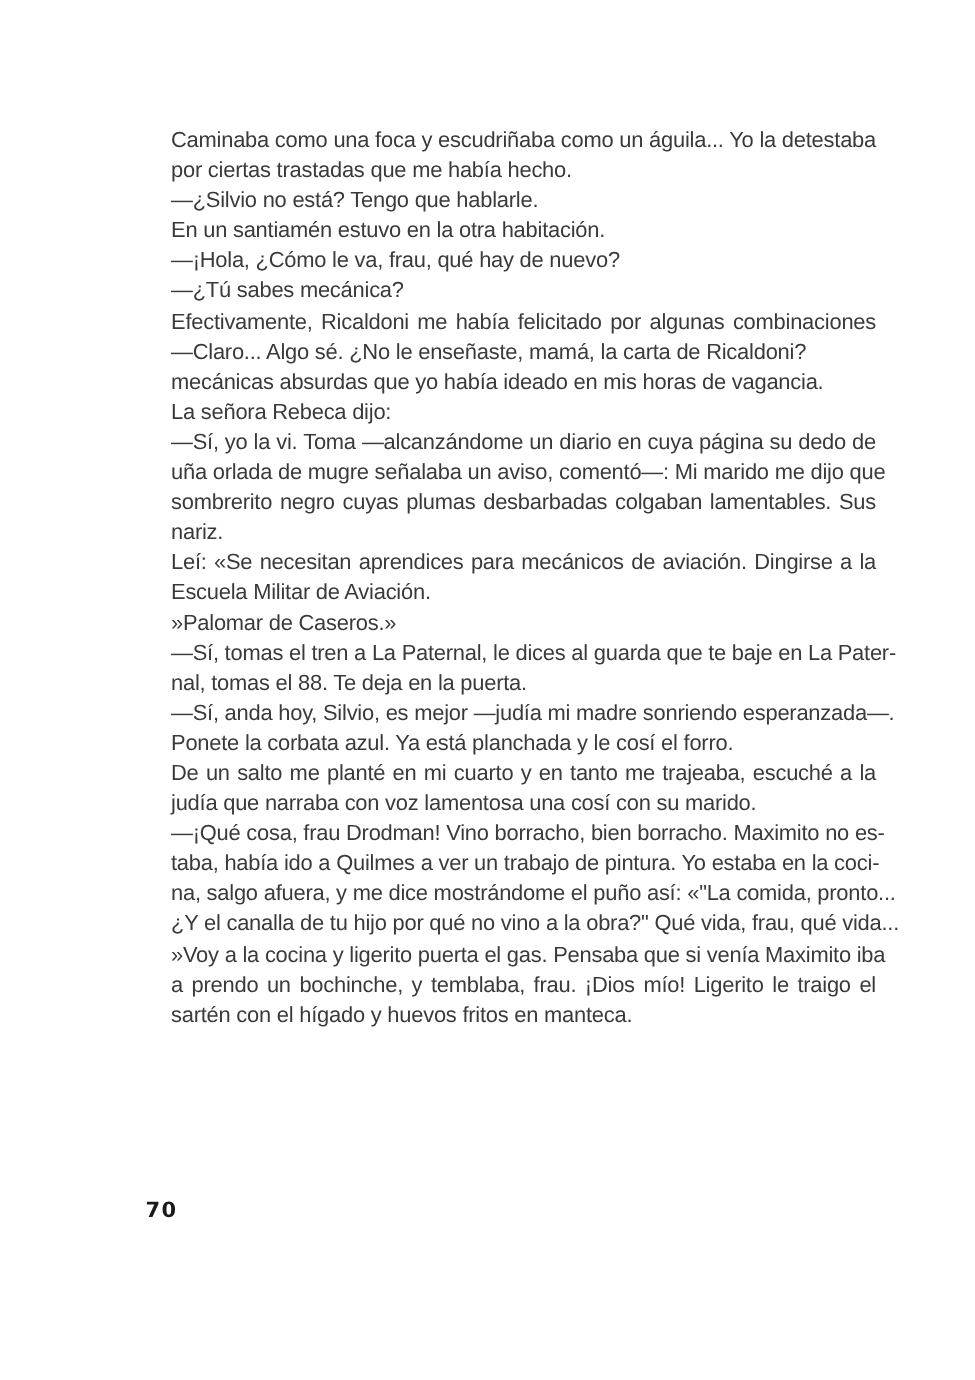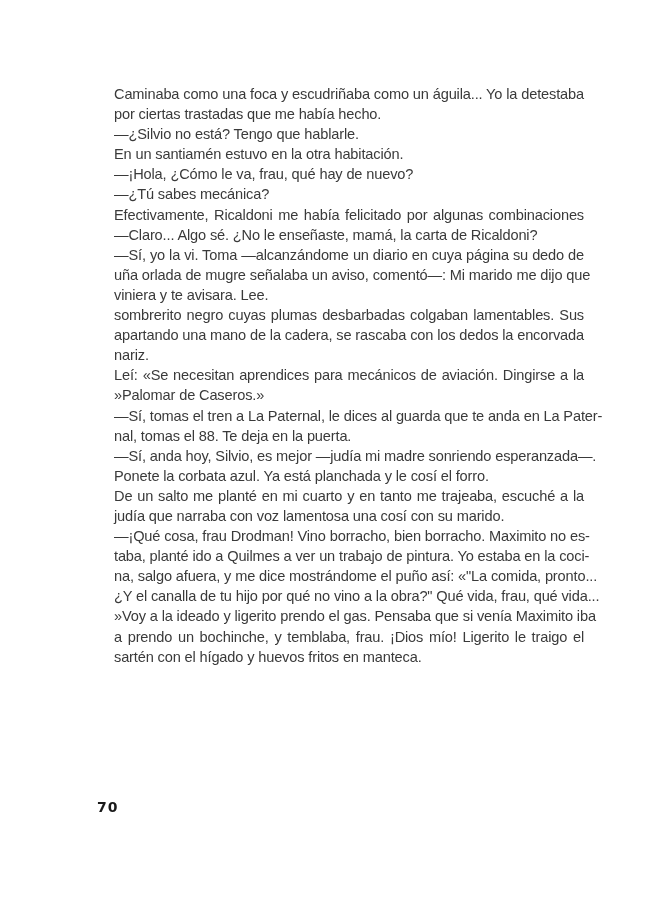"mecánicas absurdas que yo había" div.line { html: none -> <div>mecánicas absurdas que yo había ideado en mis horas de vagancia.</div> }
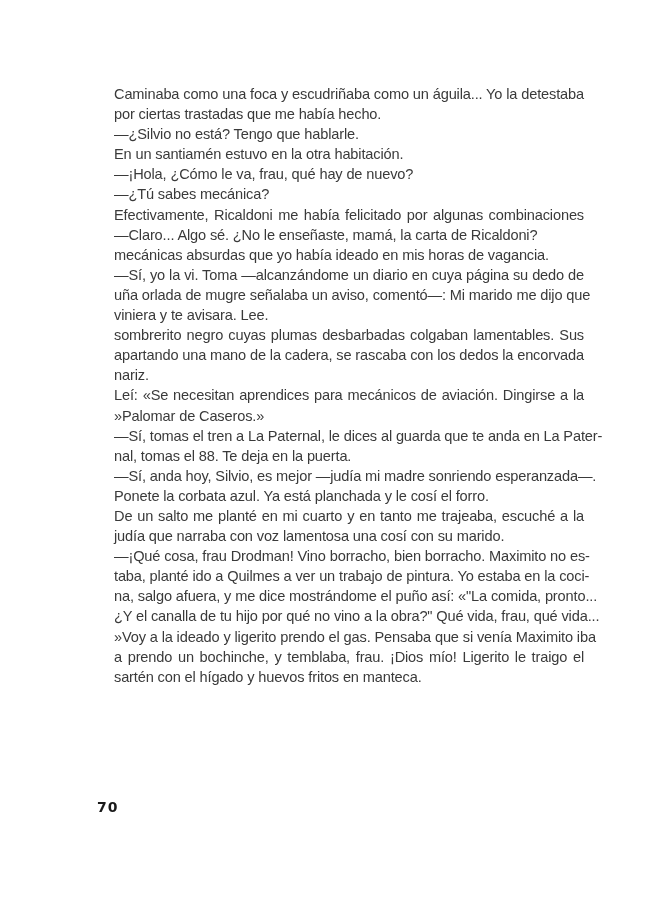"La señora Rebeca dijo:" div.line { html: none -> <div>La señora Rebeca dijo:</div> }
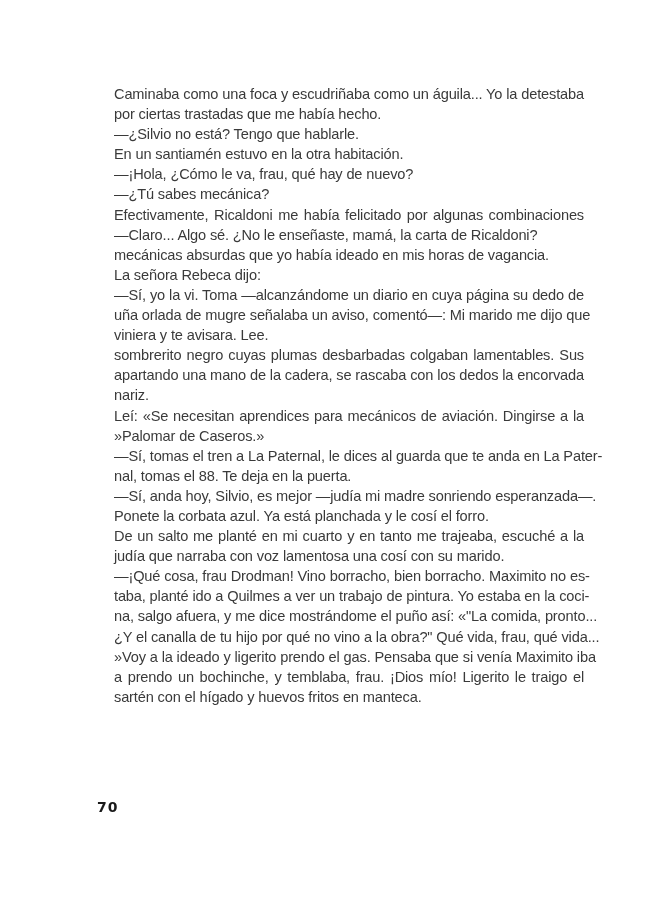"viniera y te avisara. Lee." div.line { html: <div>viniera y te avisara. Lee.</div> -> none }
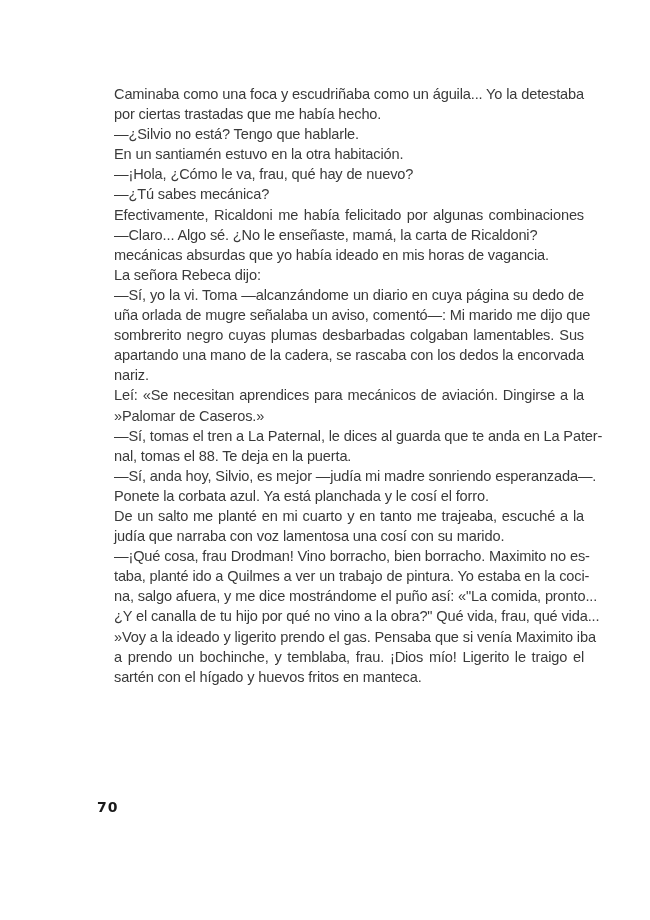"apartando una mano de la" div.line { html: <div>apartando una mano de la cadera, se rascaba con los dedos la encorvada</div> -> none }
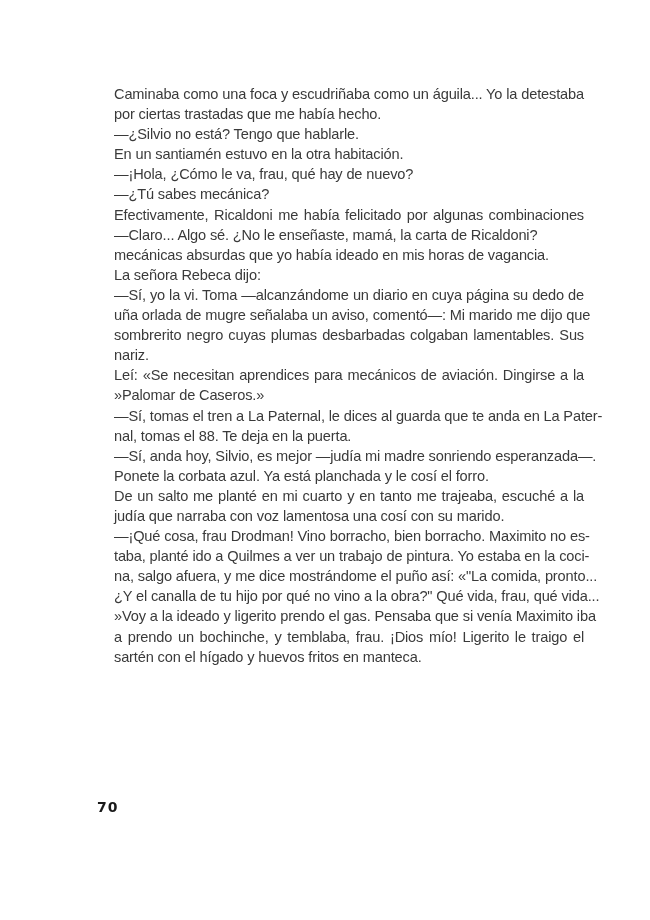"Escuela Militar de Aviación." div.line { html: none -> <div>Escuela Militar de Aviación.</div> }
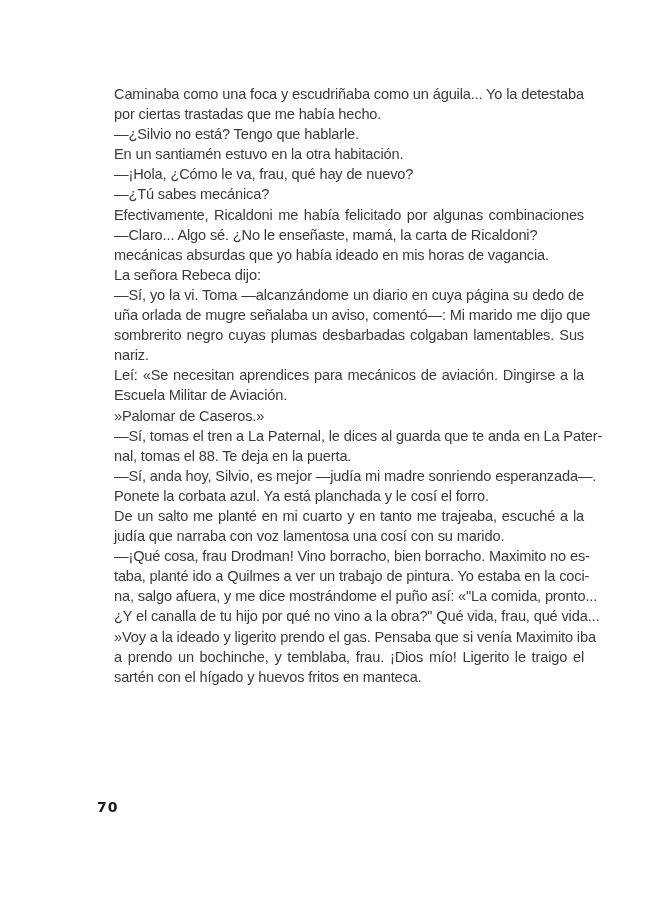"—Sí, tomas el tren a" div.line { text: anda -> baje }
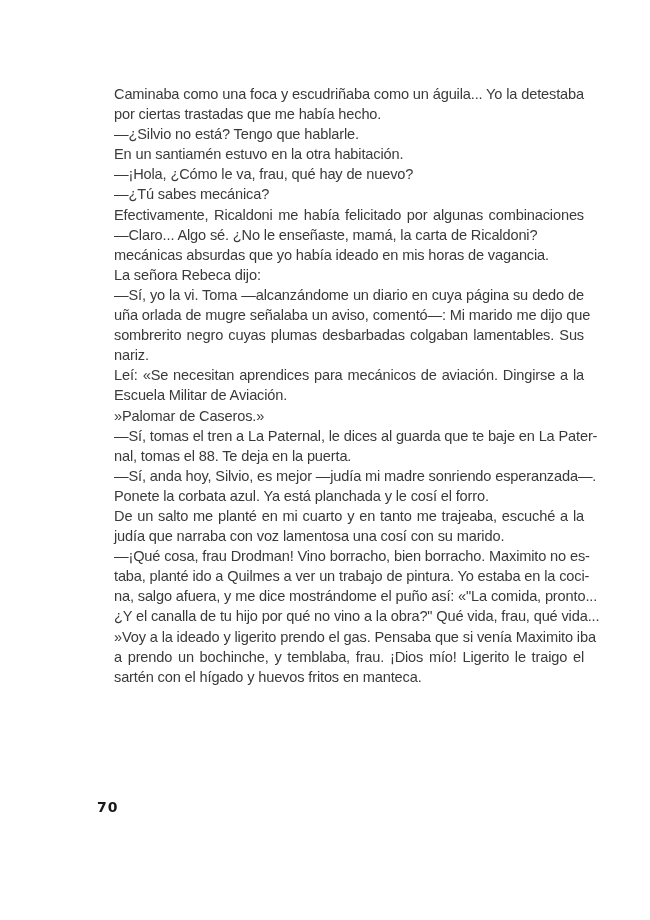"taba, planté ido a Quilmes" div.line { text: planté -> había }
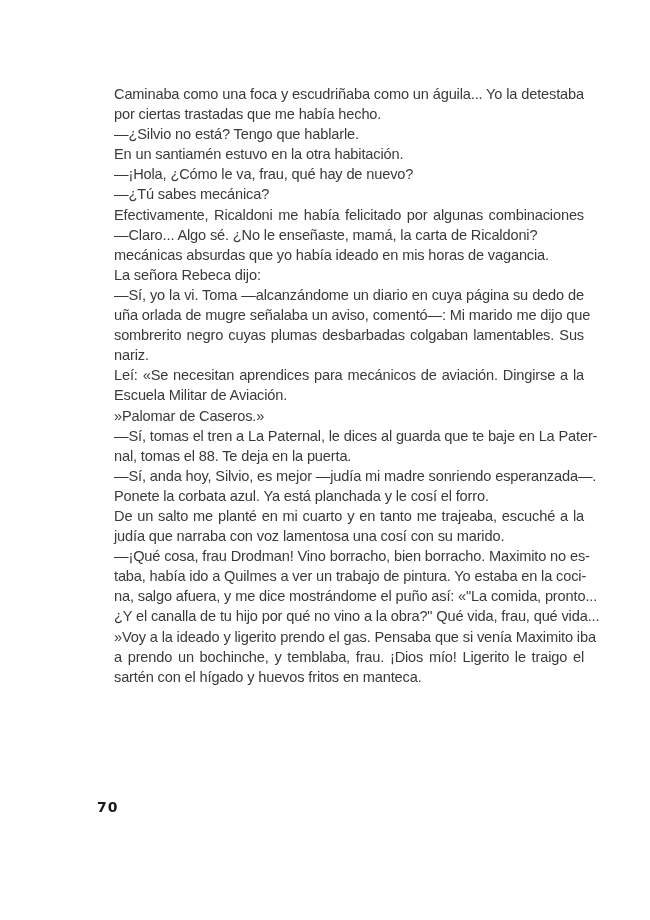"»Voy a la ideado y" div.line { text: ideado y ligerito prendo -> cocina y ligerito puerta }
